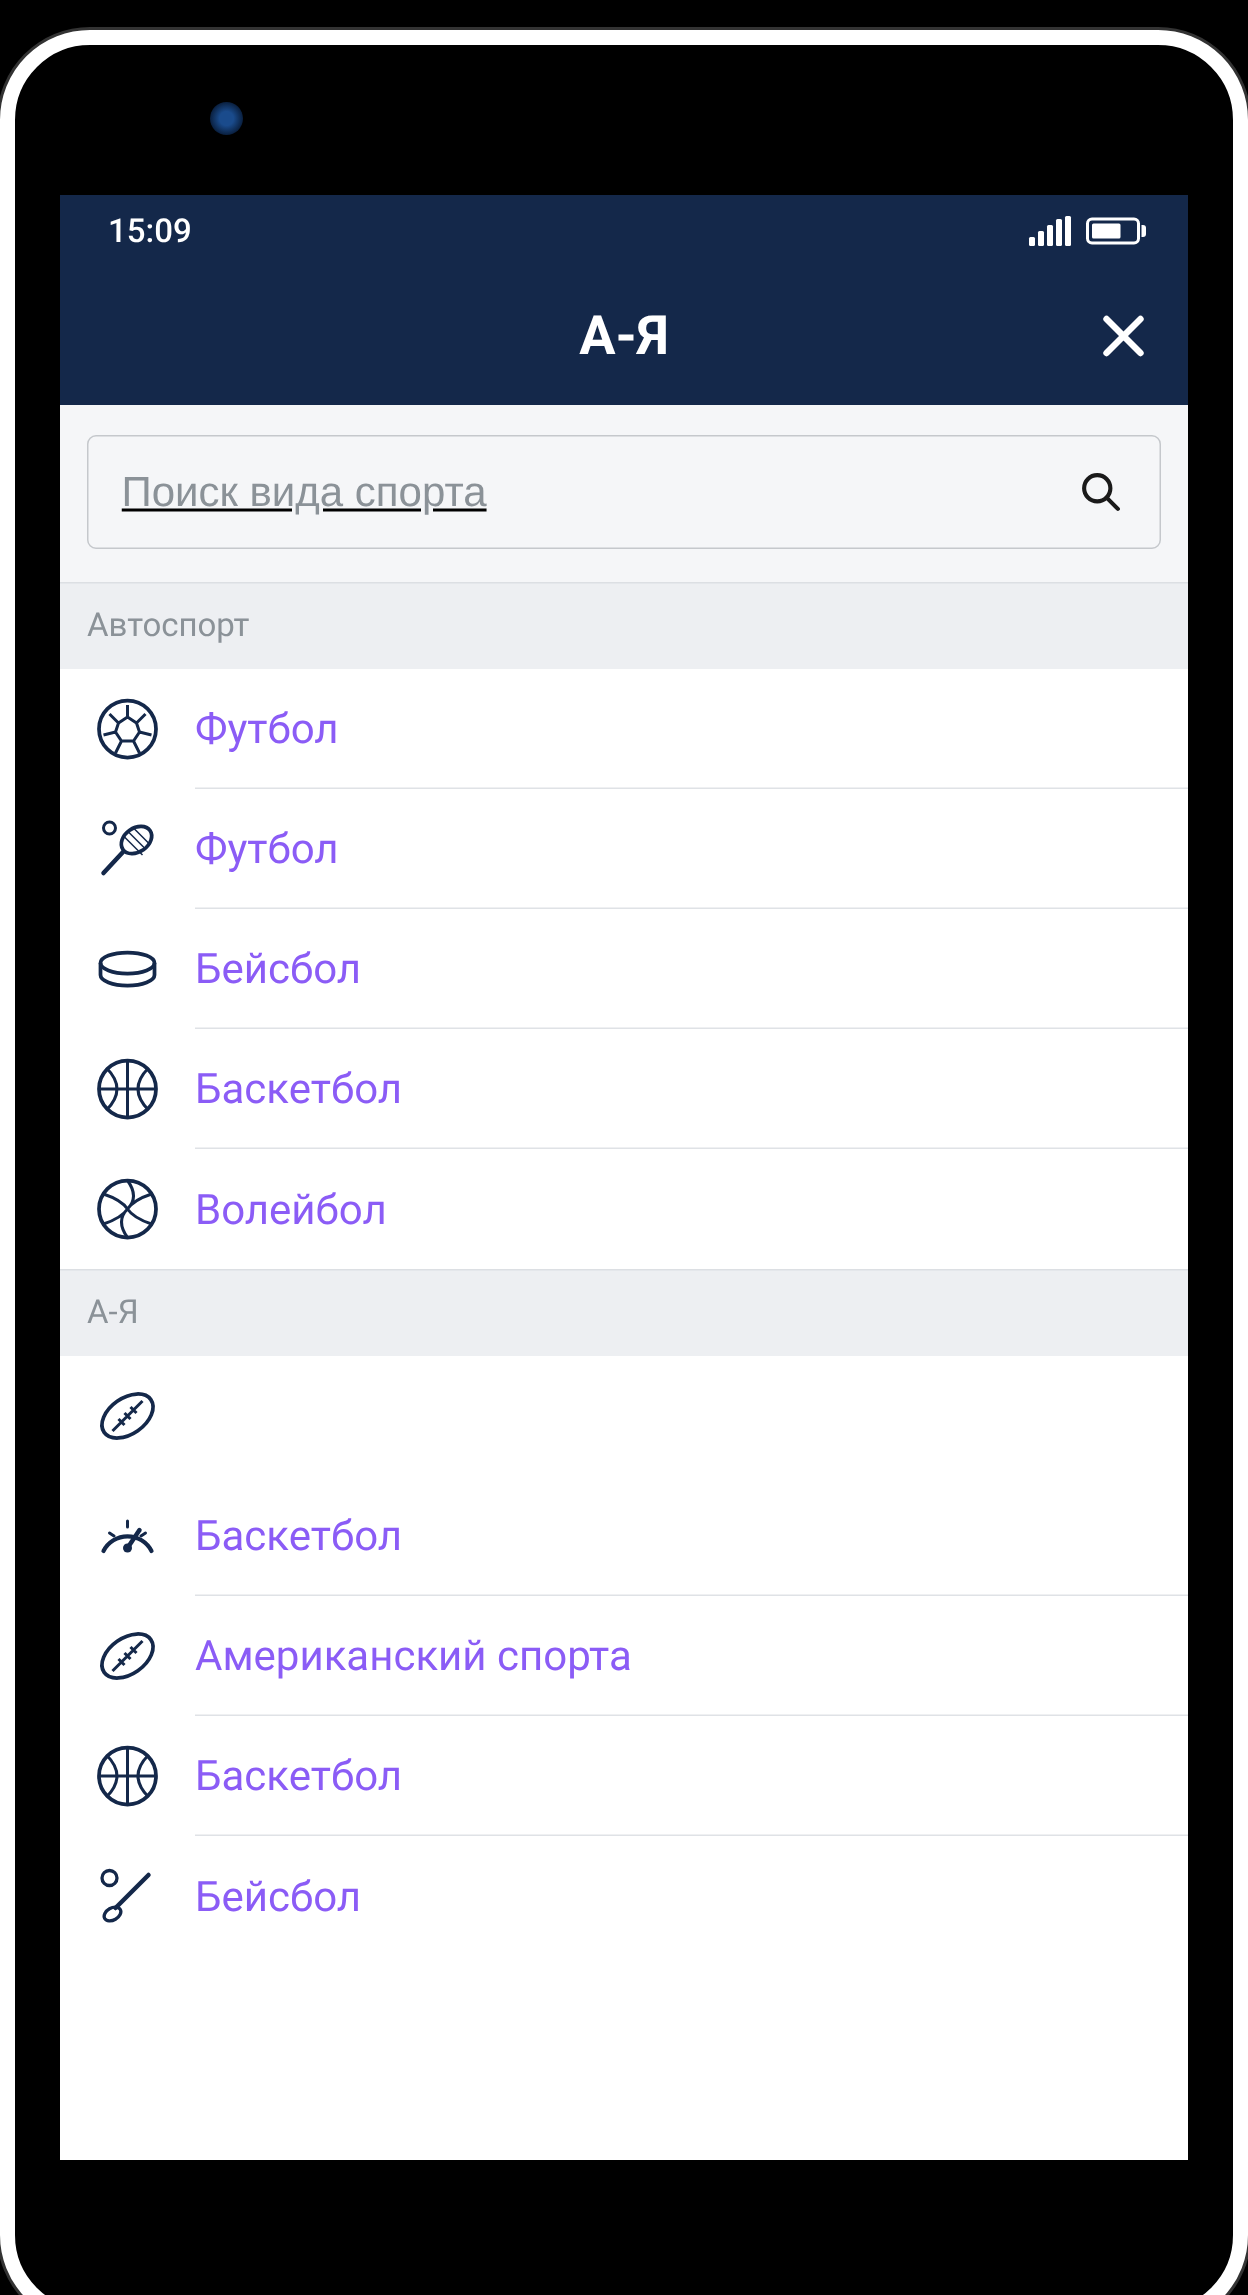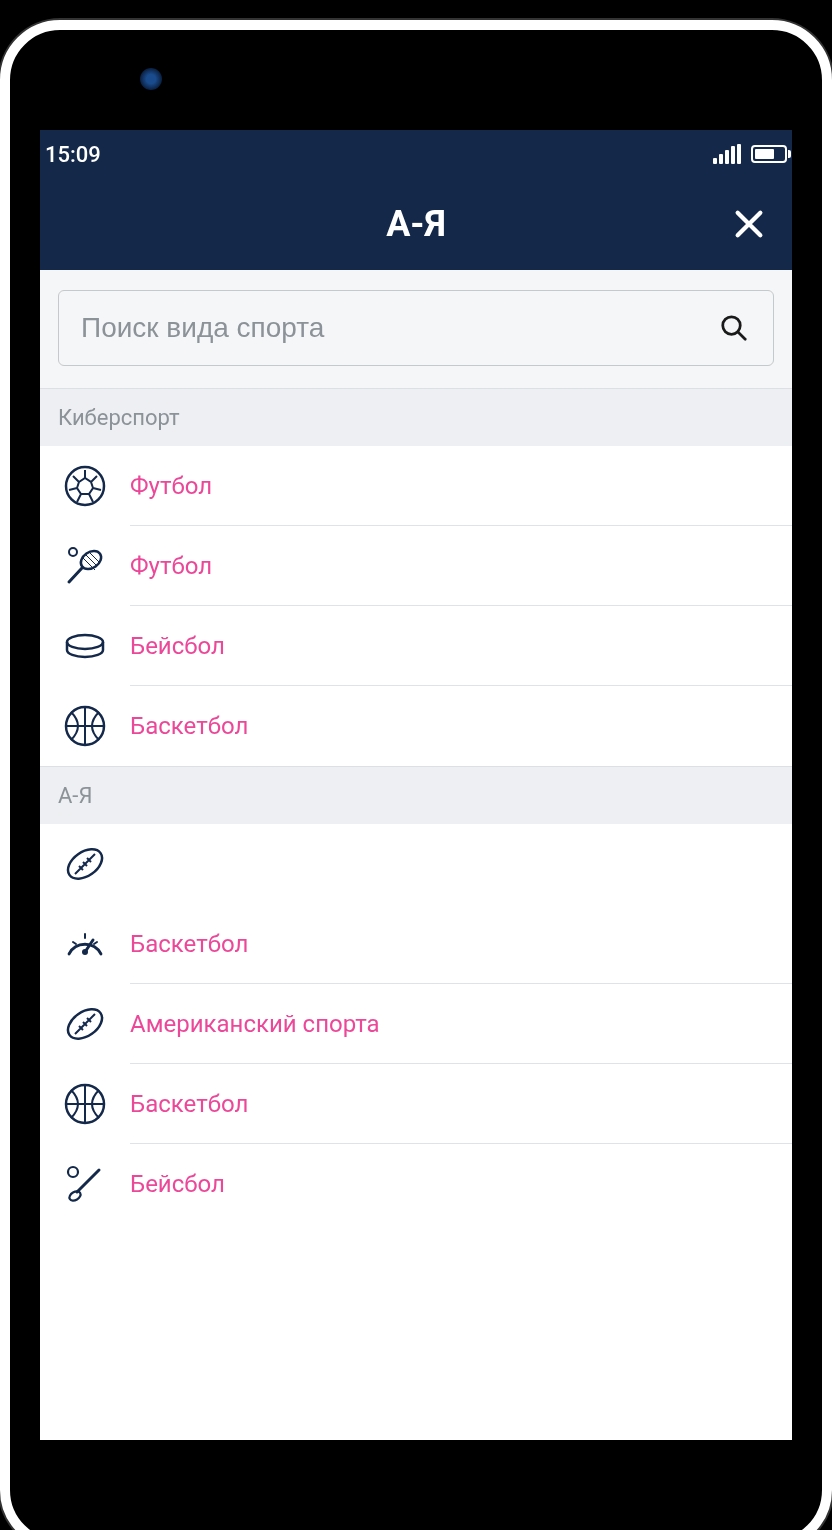"15:09" .status-bar { padding: 0 5px -> 0 32px }
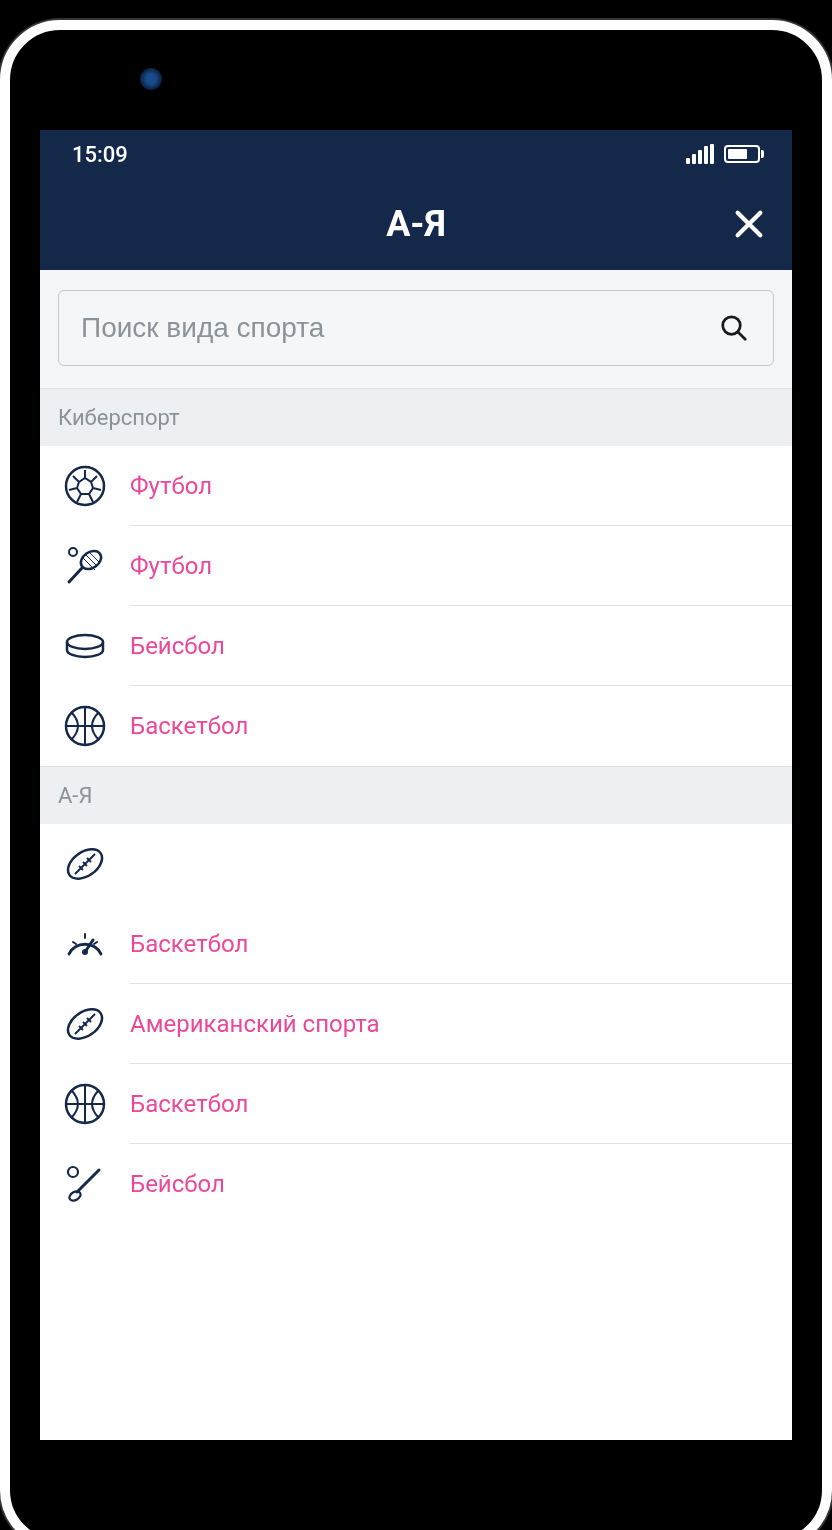"Поиск вида спорта" .search-area { text-decoration: none -> underline }
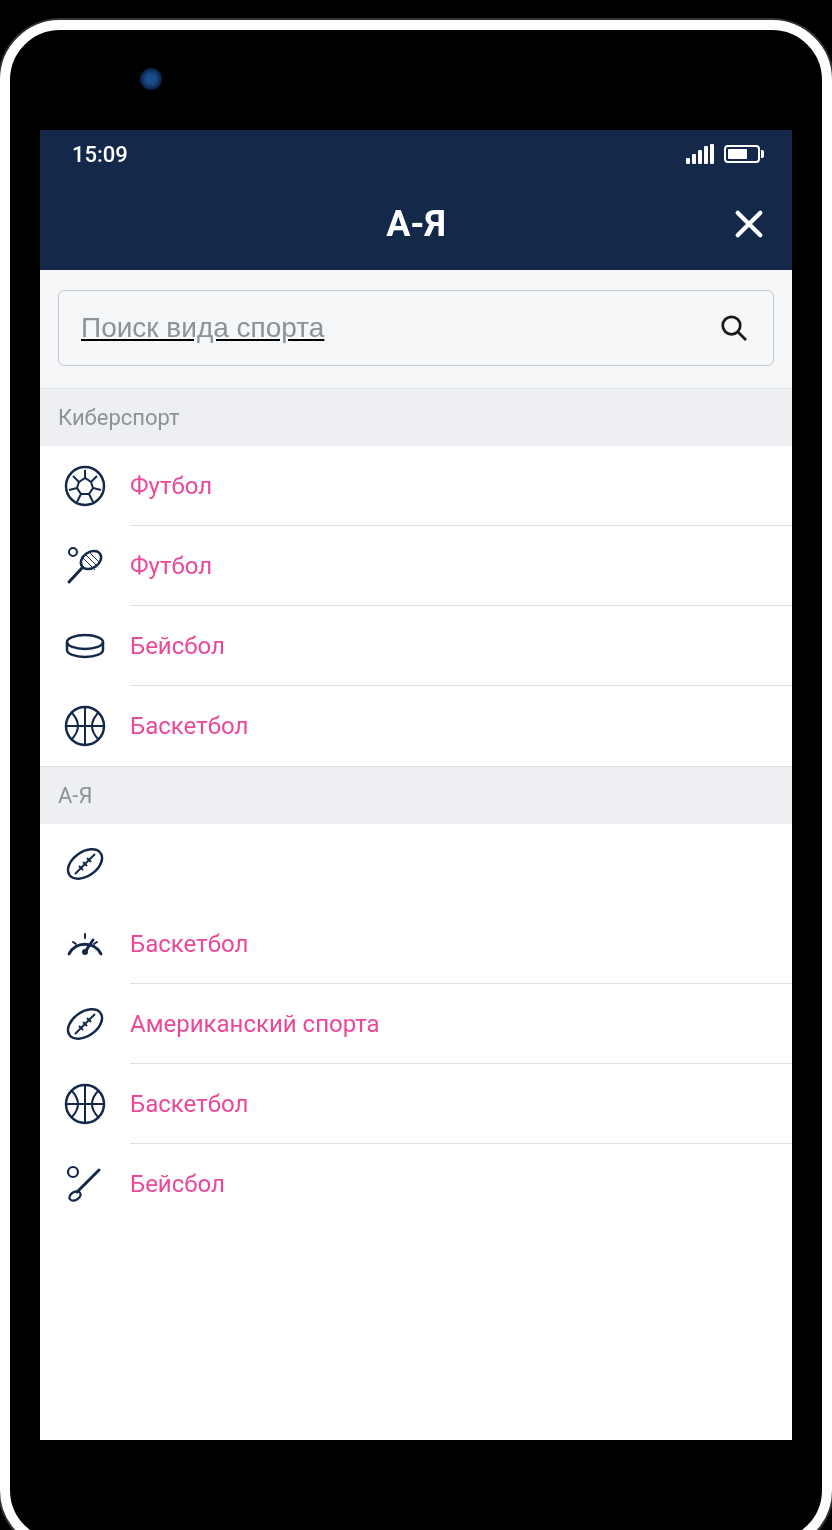"Киберспорт" div.section-header { text: Киберспорт -> Автоспорт }
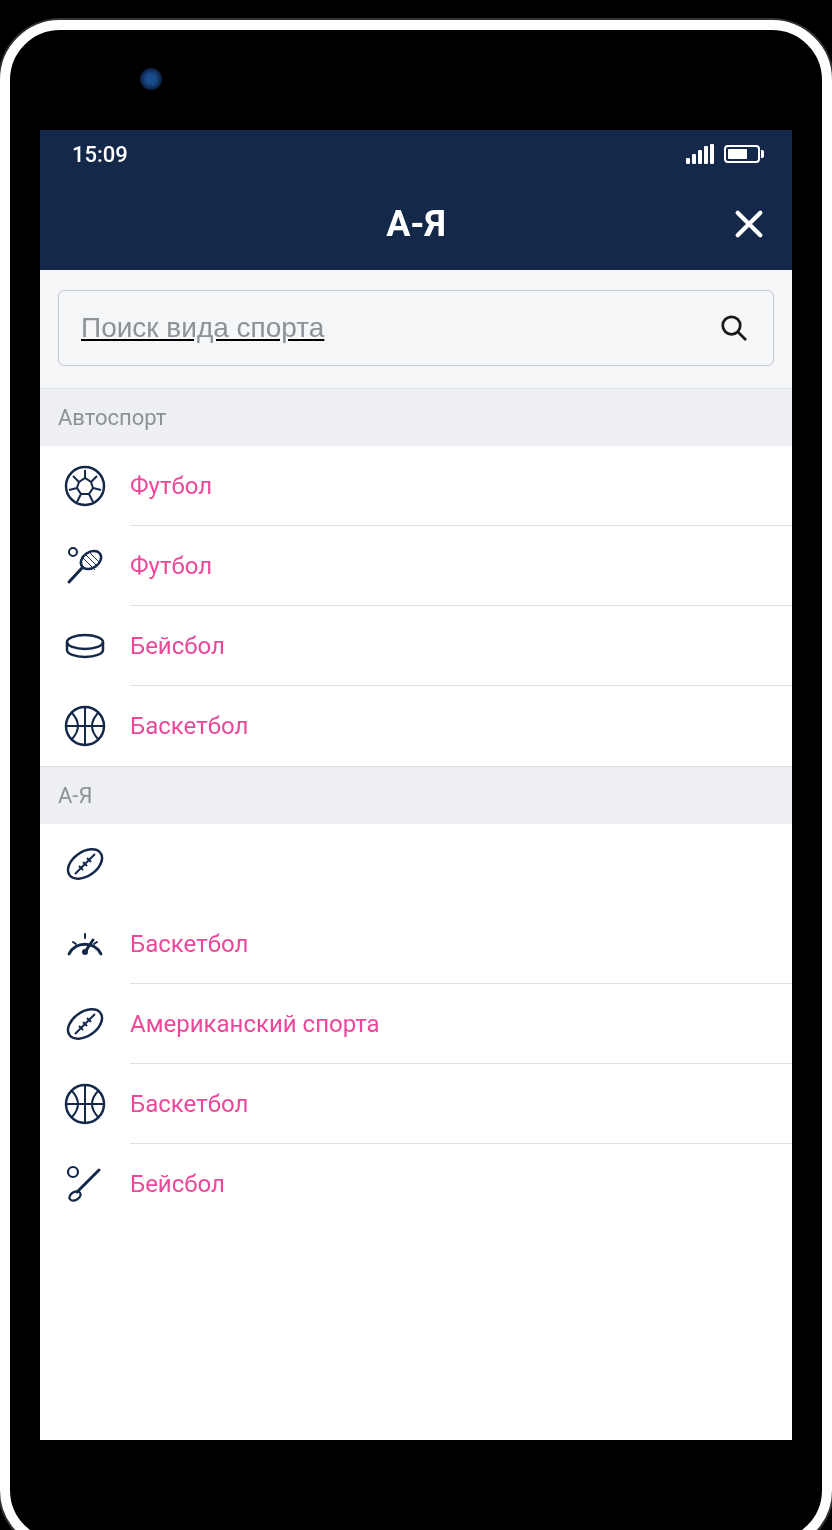"Футбол" .label-cell { color: #ec4899 -> #8b5cf6; font-size: 24px -> 28px }
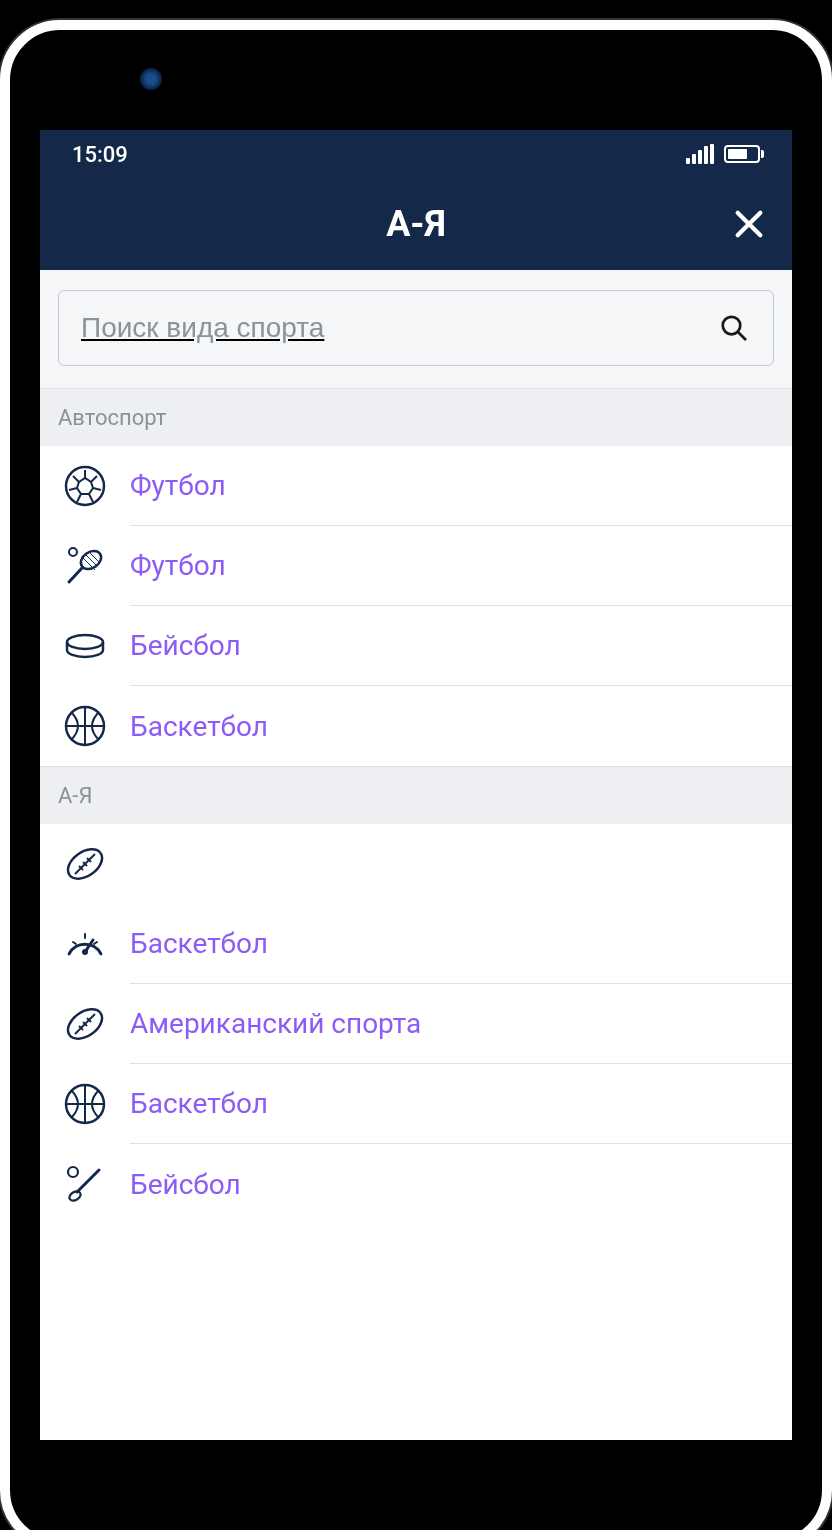"Волейбол" div.list-item { html: none -> <div> <div> <svg> <circle></circle> <path></path> </svg> </div> <div>Волейбол</div> </div> }
